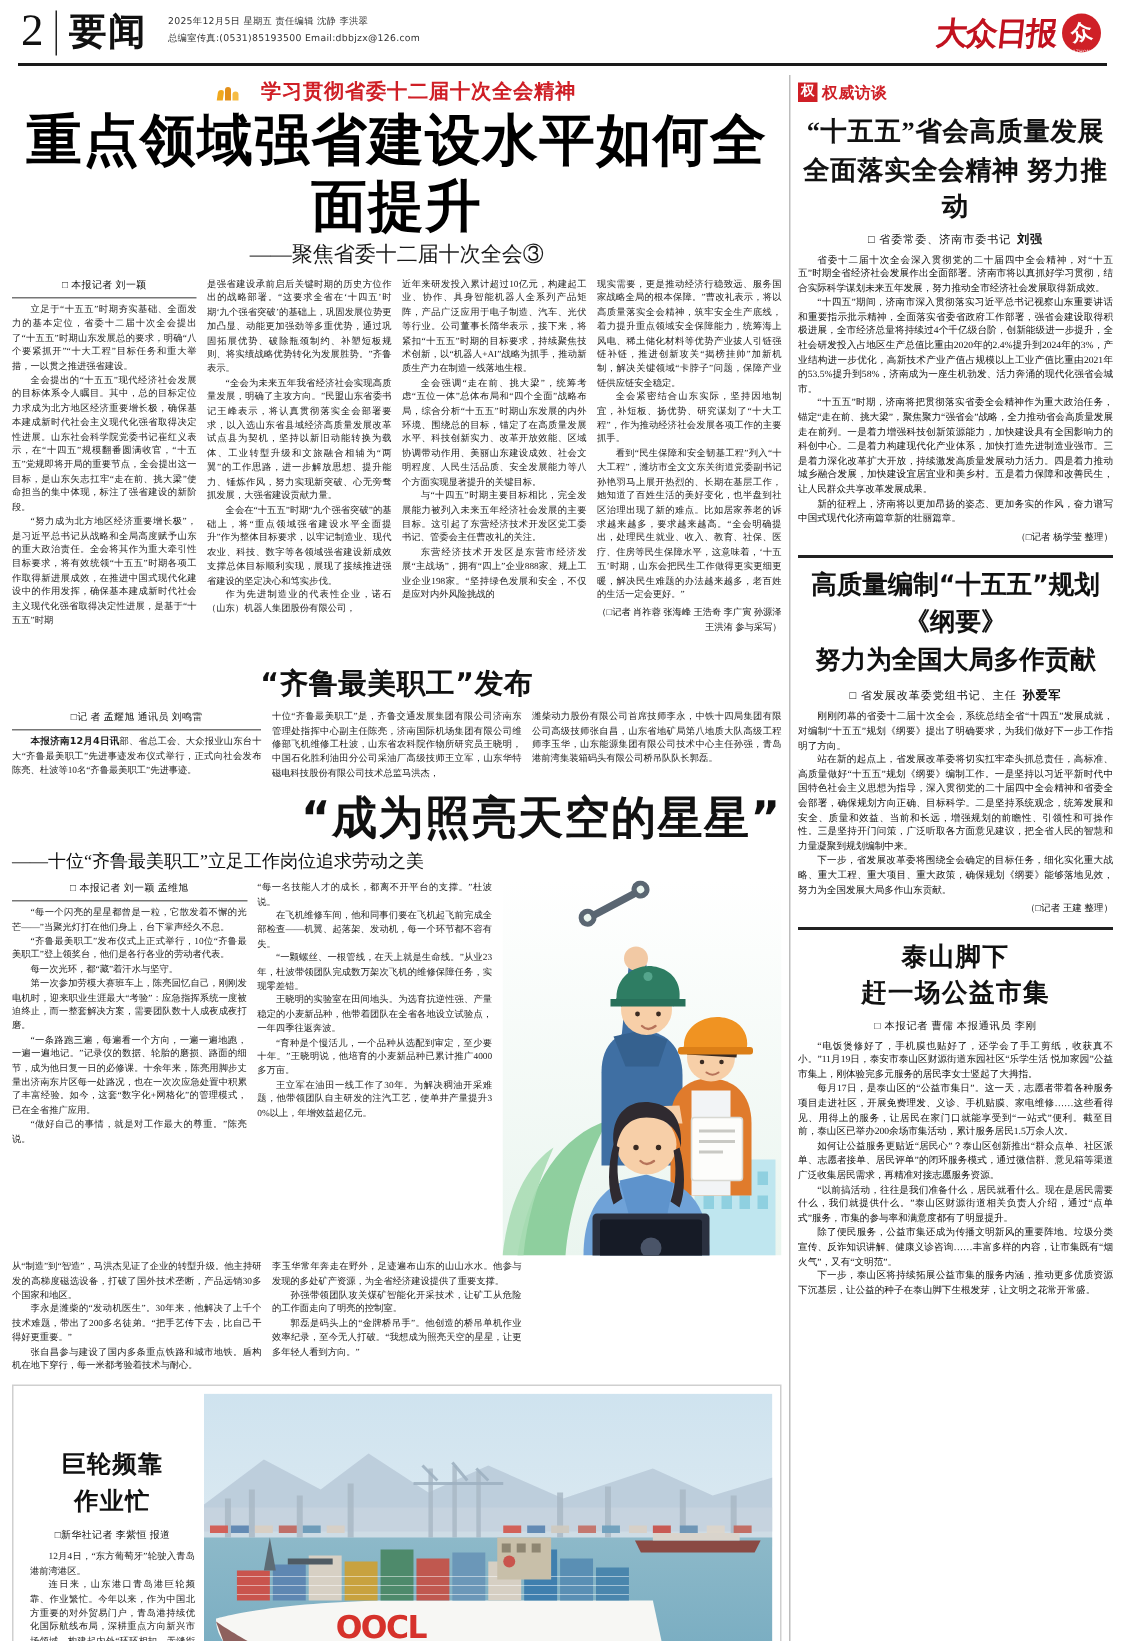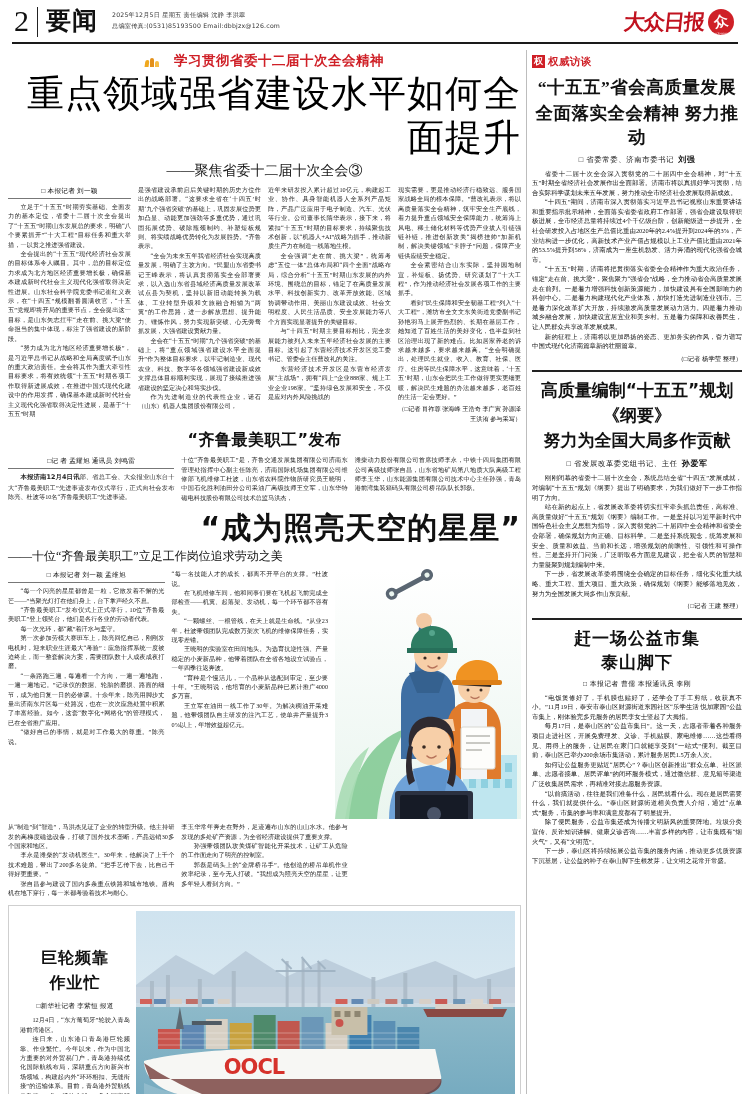"重点领域强省建设水平如何全面提升" h1.main-title { font-weight: 400 -> 700; text-align: right -> center }
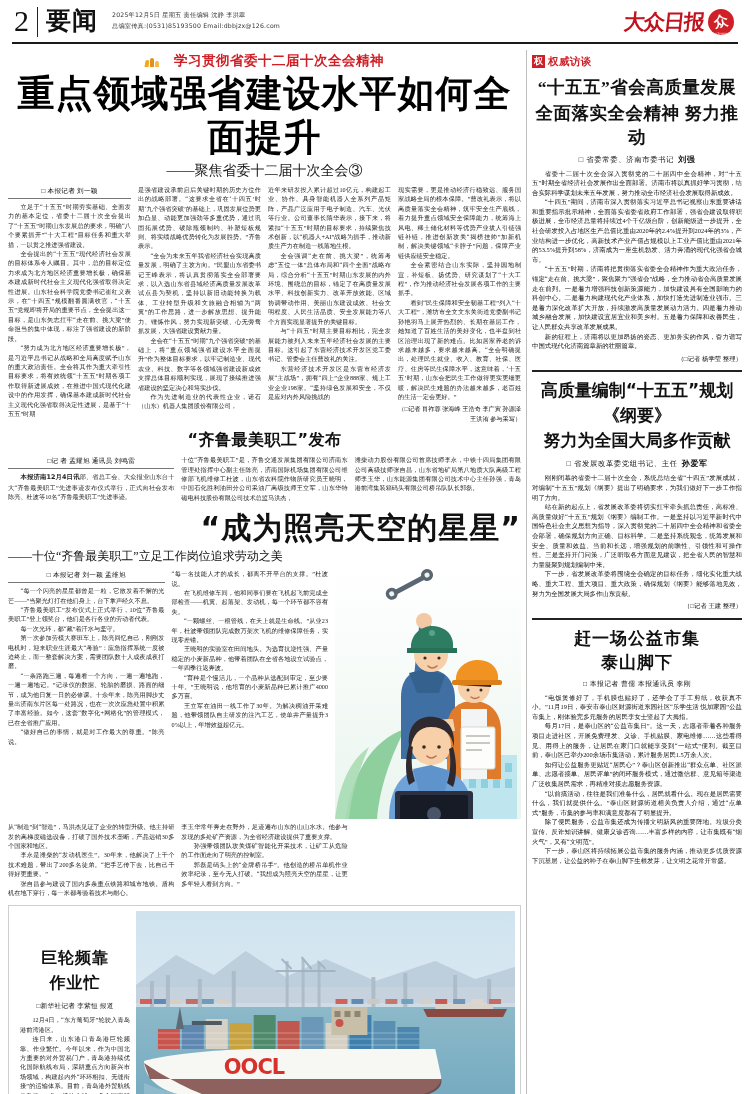"“齐鲁最美职工”发布" .mid-head { font-size: 16px -> 19px; margin: 7px 0 4px 0 -> 20px 0 4px 0 }
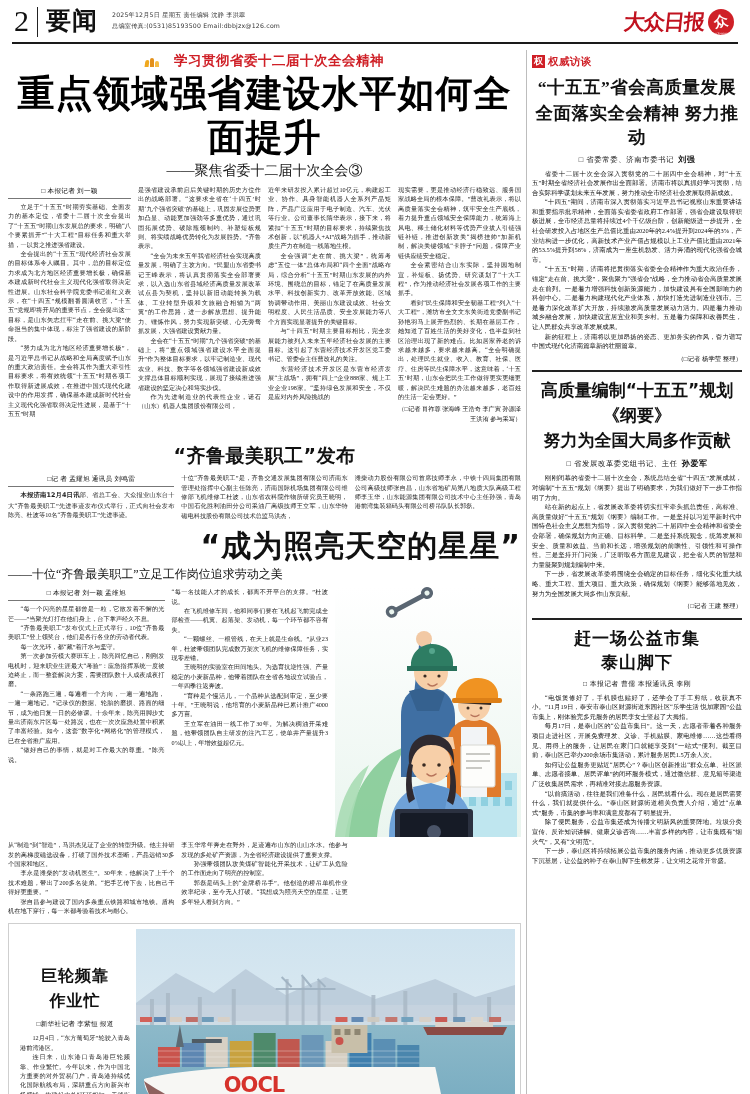"赶一场公益市集" h3.r-title3 { order: before "泰山脚下" -> after "泰山脚下" }
